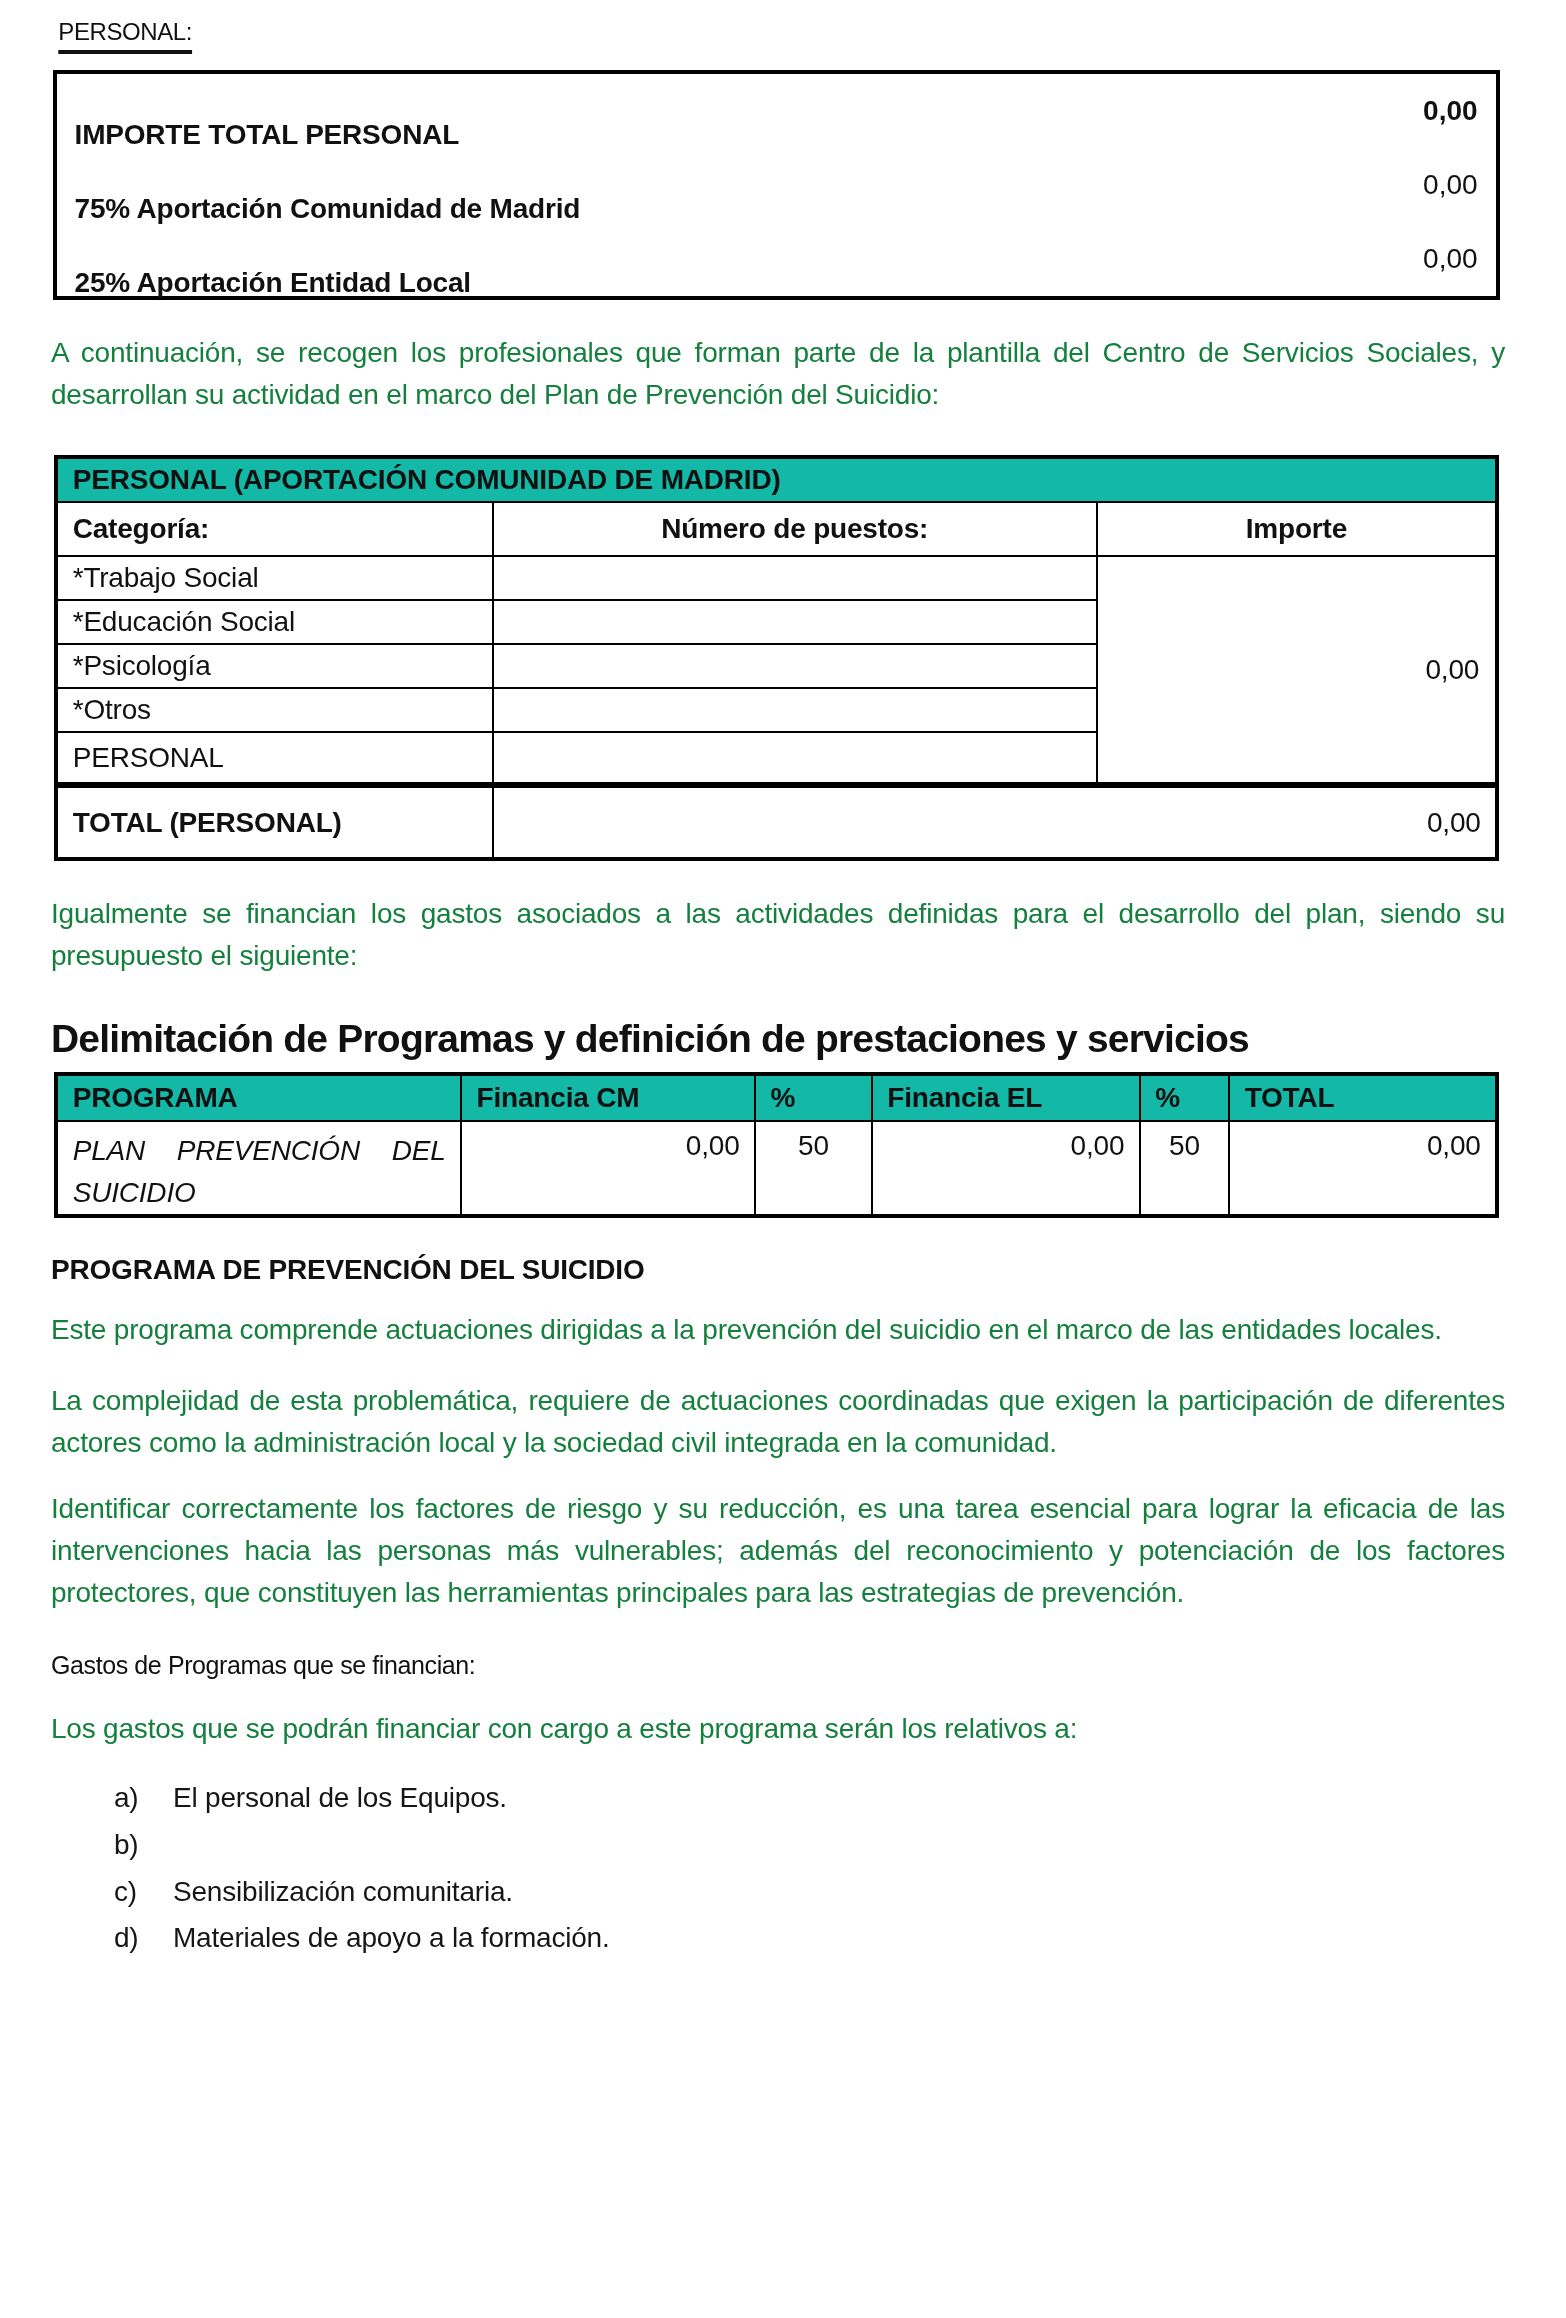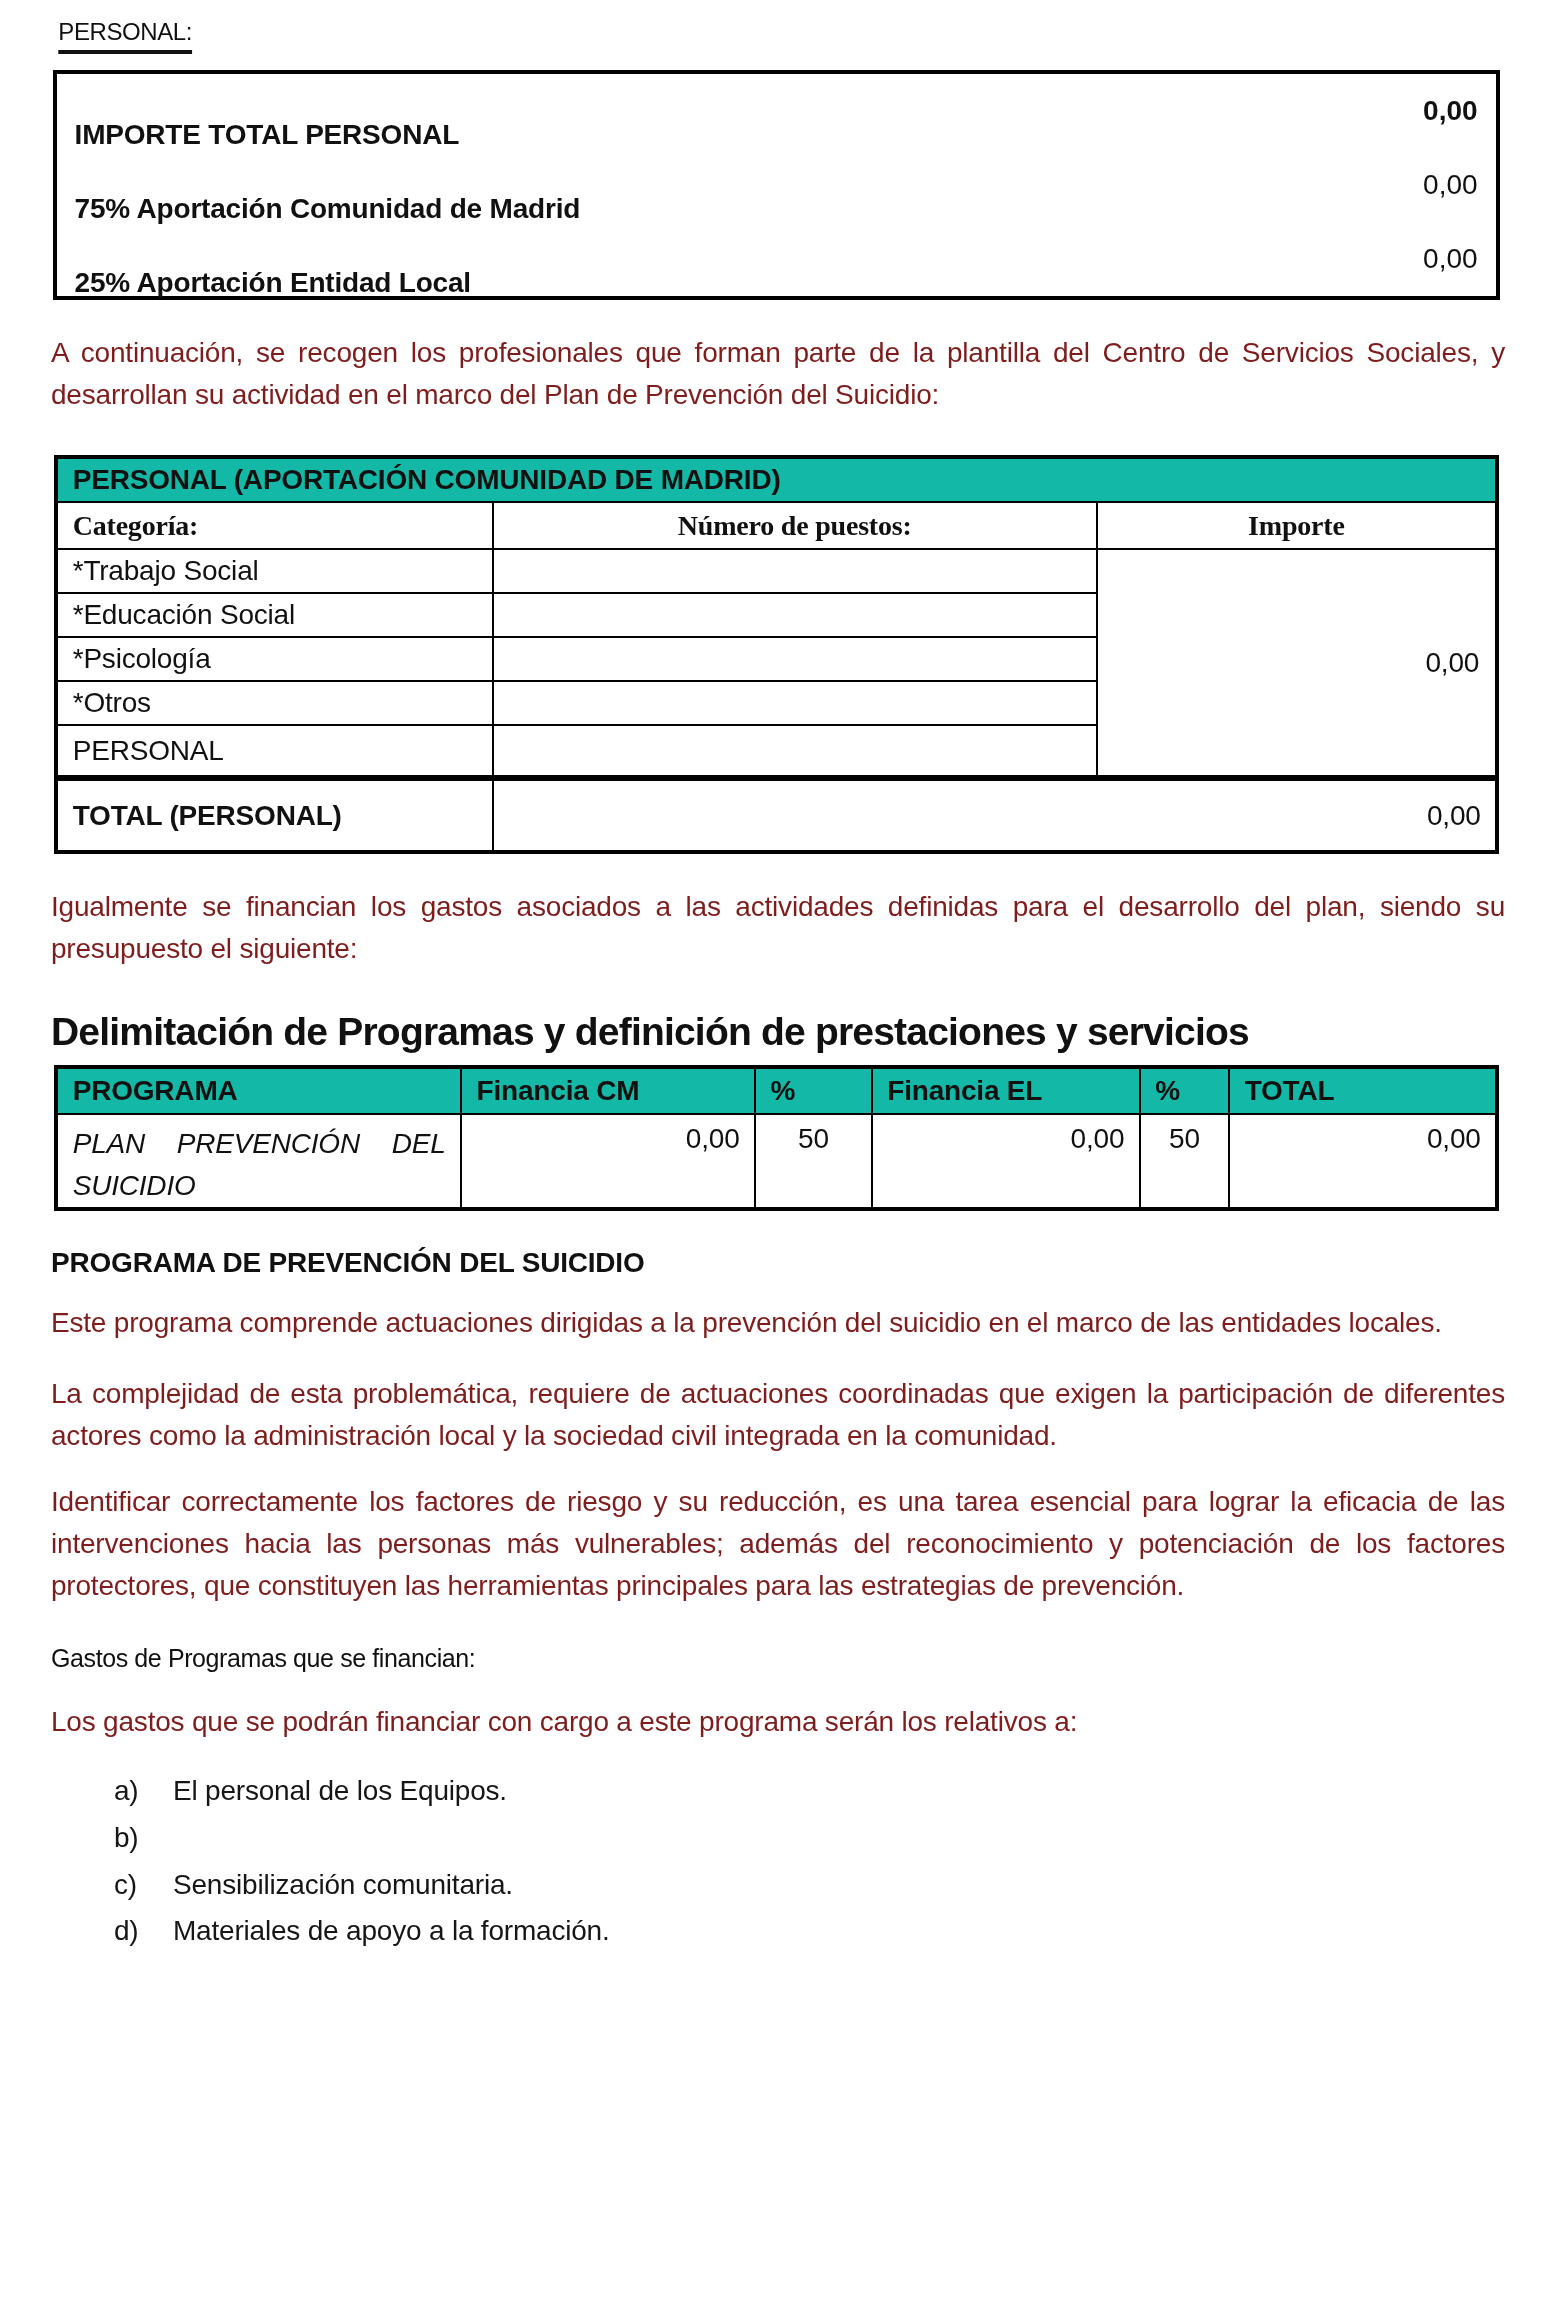"A continuación, se recogen los" p.body-text { color: #7f1d1d -> #15803d }
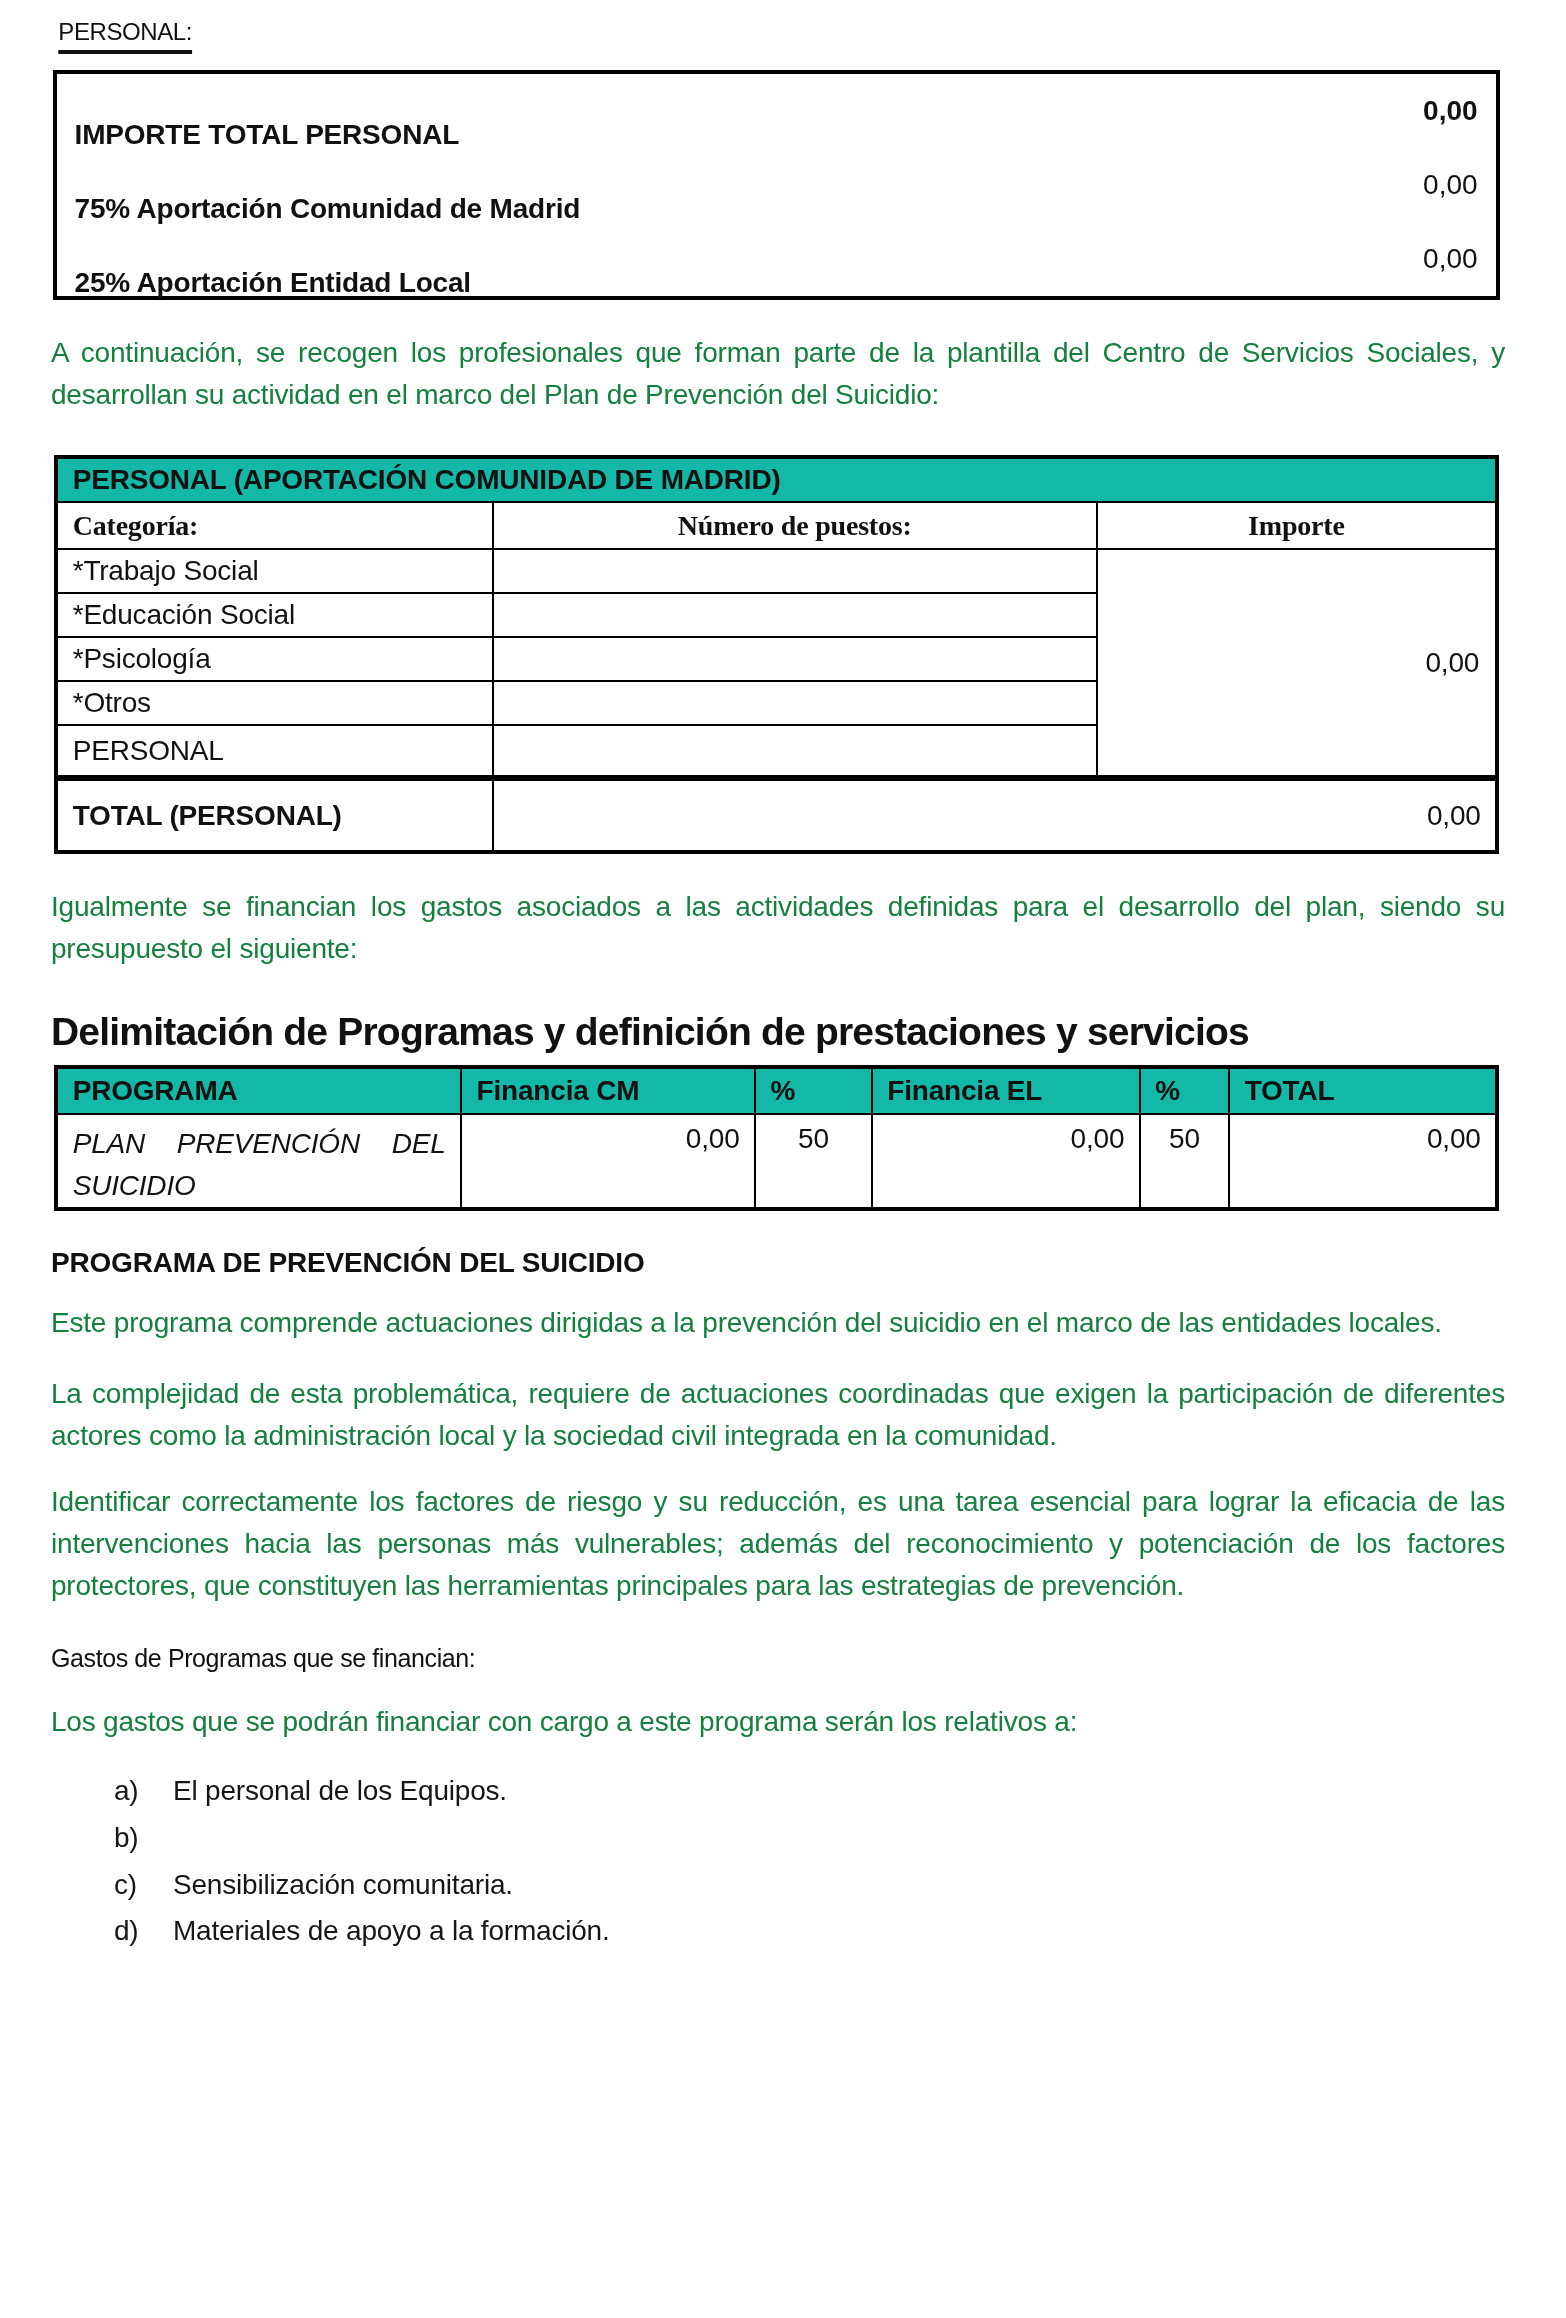"Categoría:" .personal-table .cols td { font-family: Liberation Serif, serif -> none; height: 47px -> 54px }
